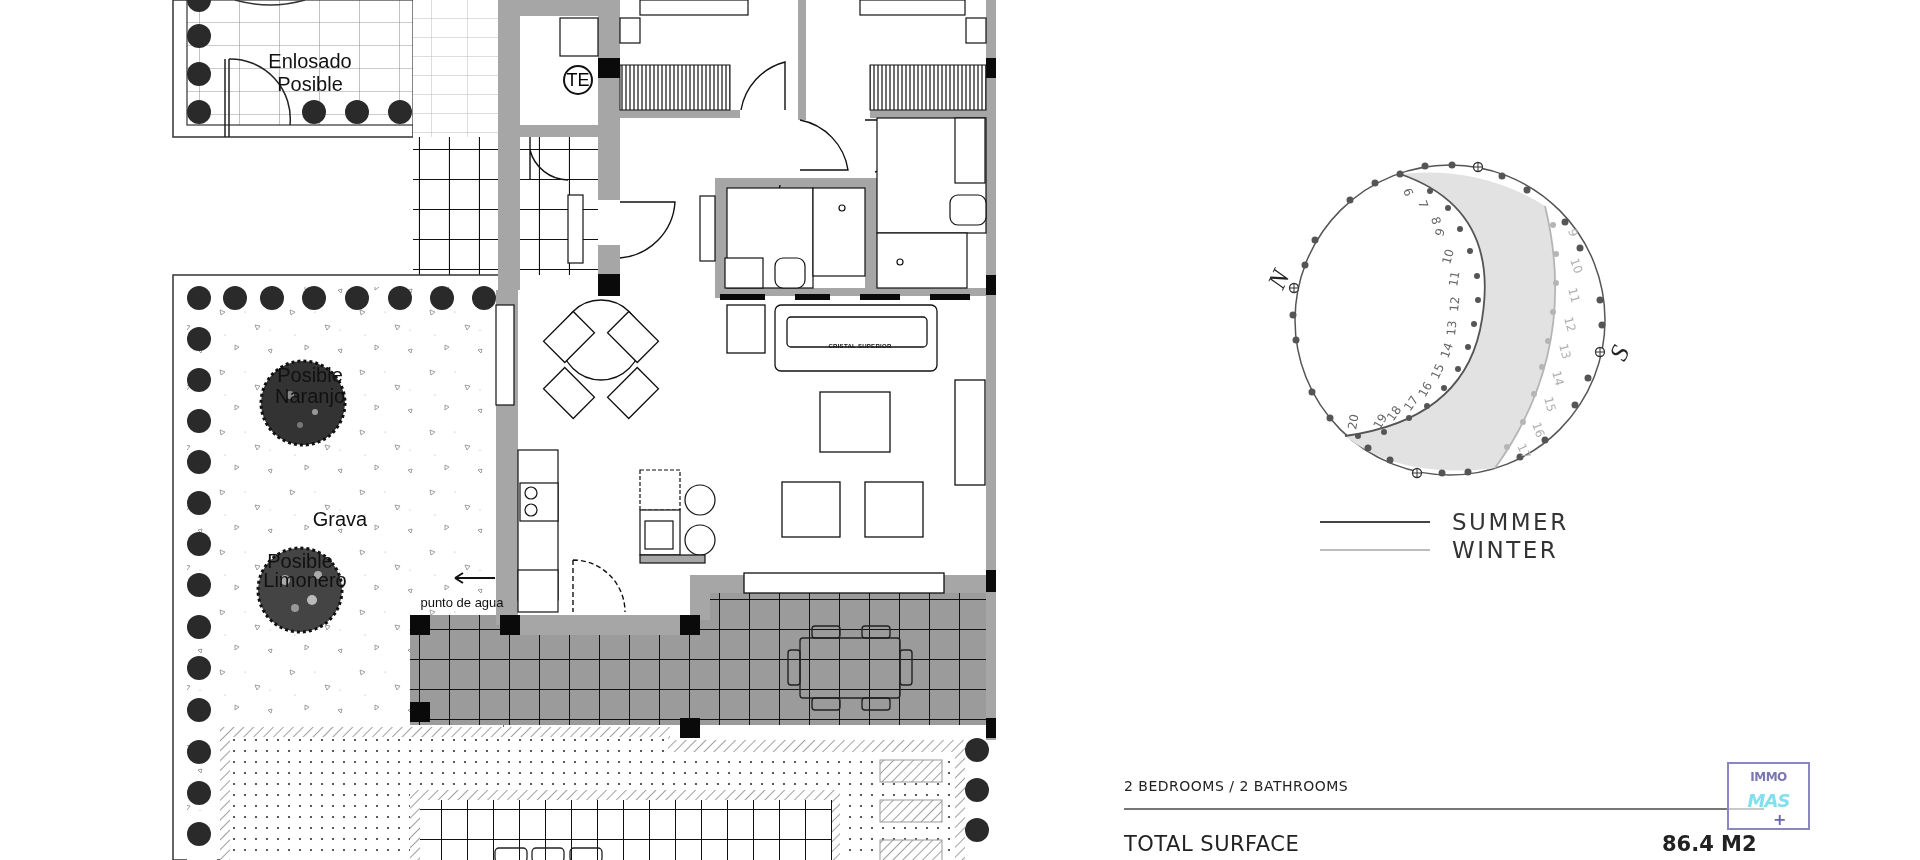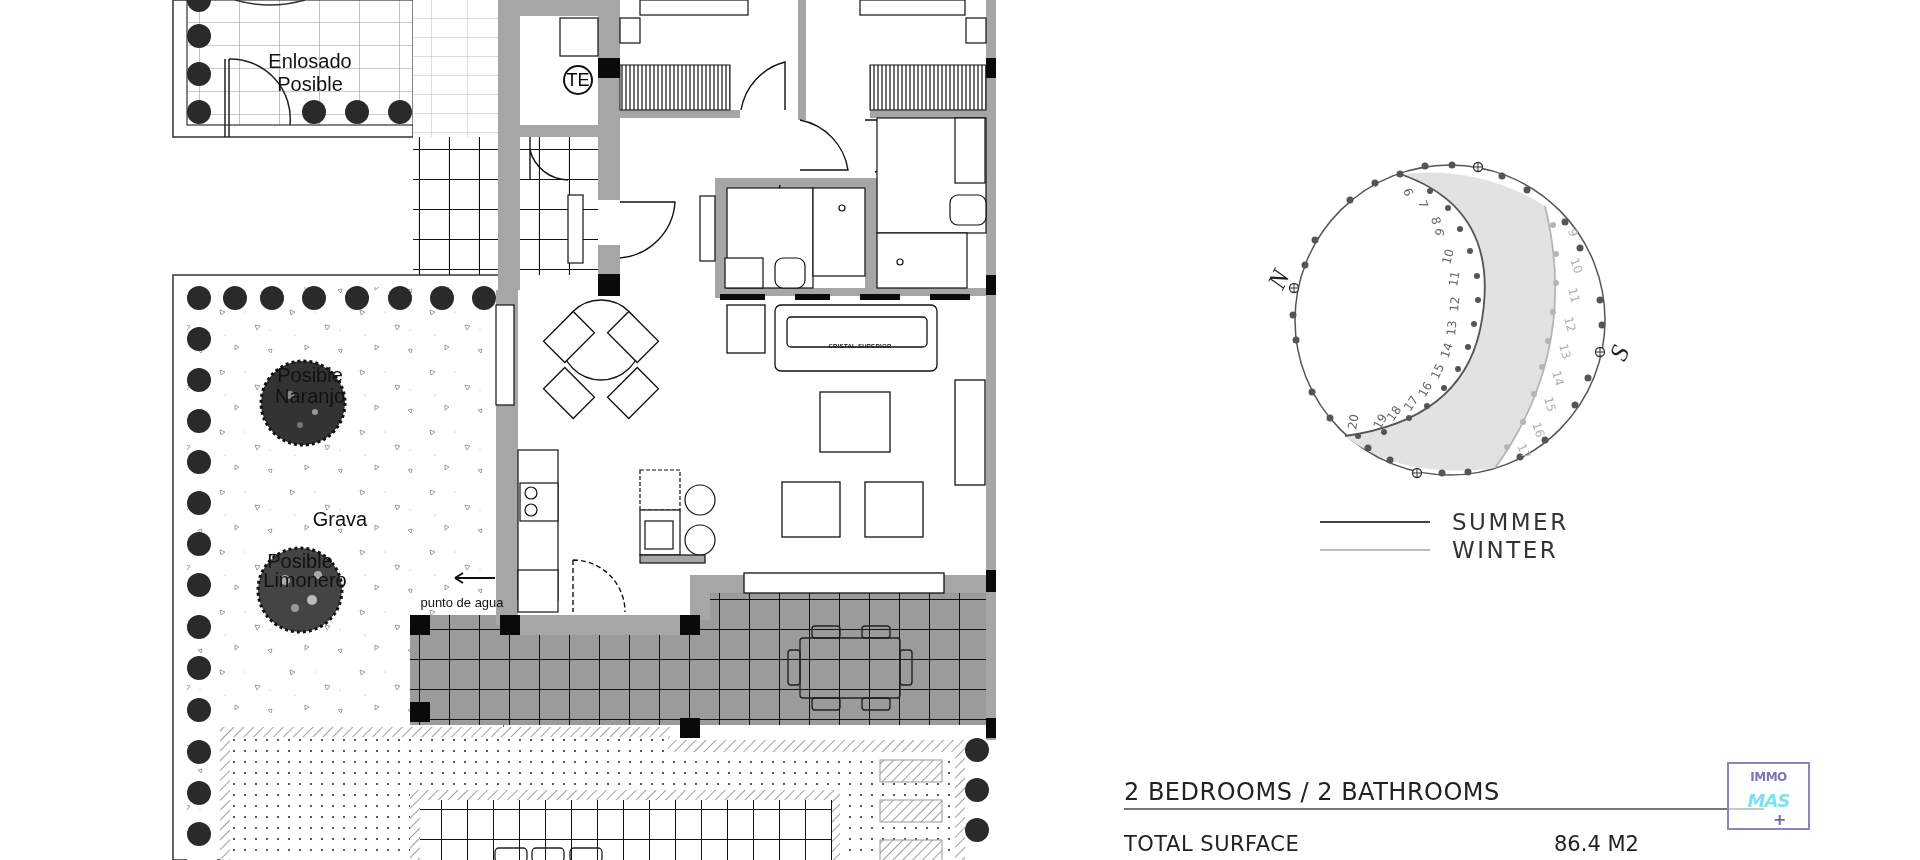"2 BEDROOMS / 2 BATHROOMS" .info-bed { font-size: 24px -> 14px }
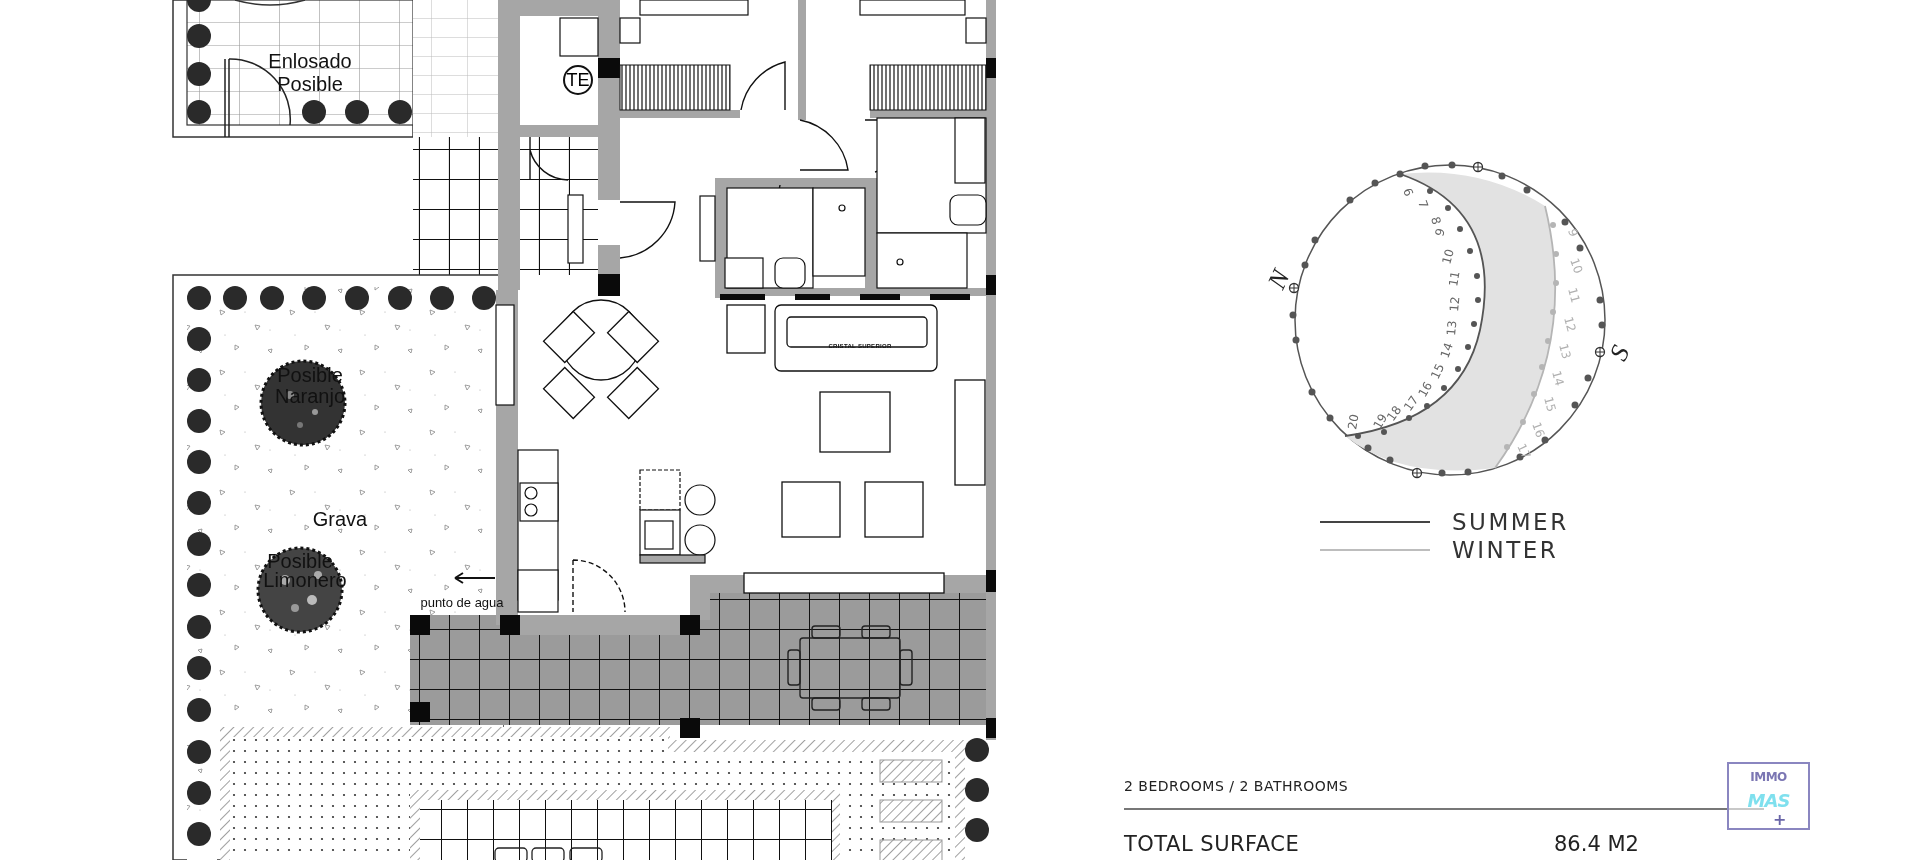"86.4 M2" .info-val { font-weight: none -> bold; left: 1554px -> 1662px }
